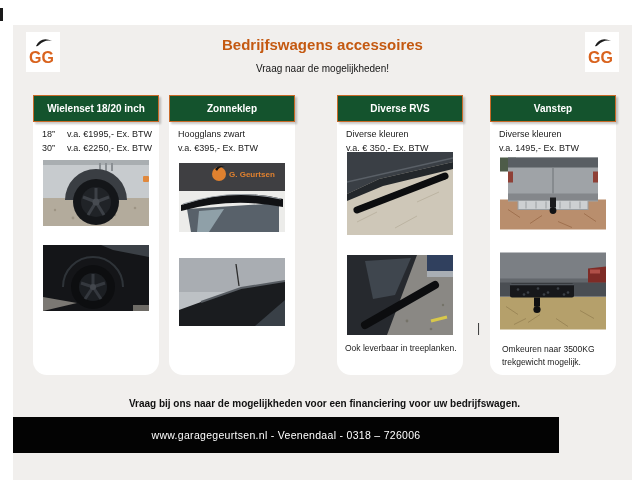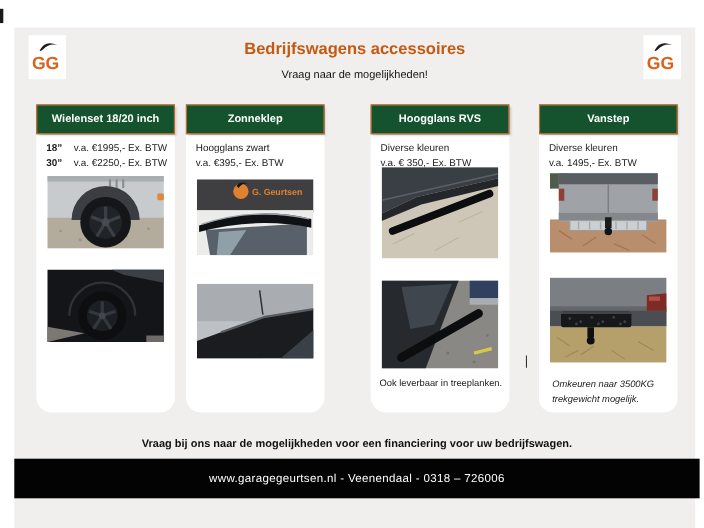"Hoogglans RVS" div.card-header { text: Hoogglans -> Diverse }
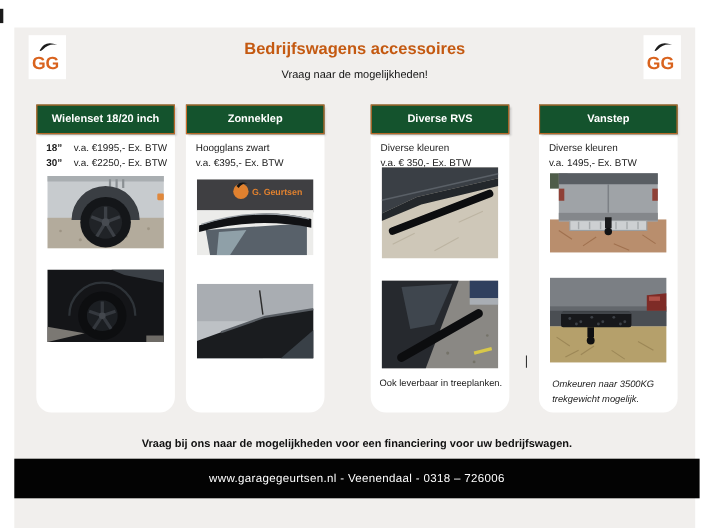"18”" .size-col { font-weight: bold -> none }
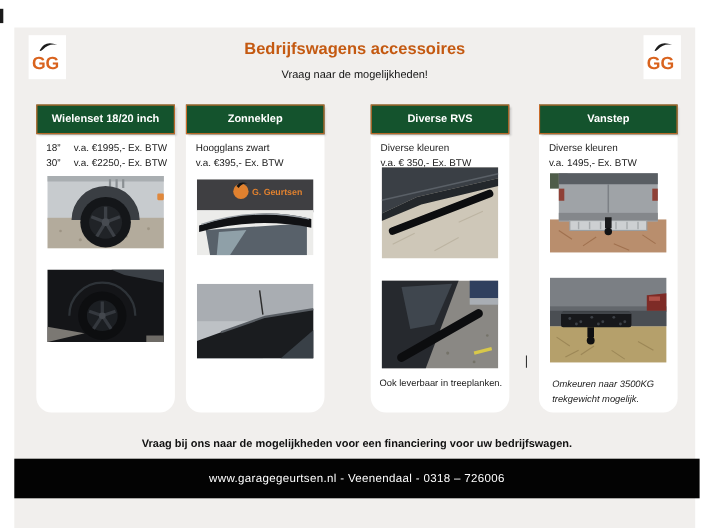"Omkeuren naar 3500KG trekgewicht" .cap4 { font-style: italic -> none }
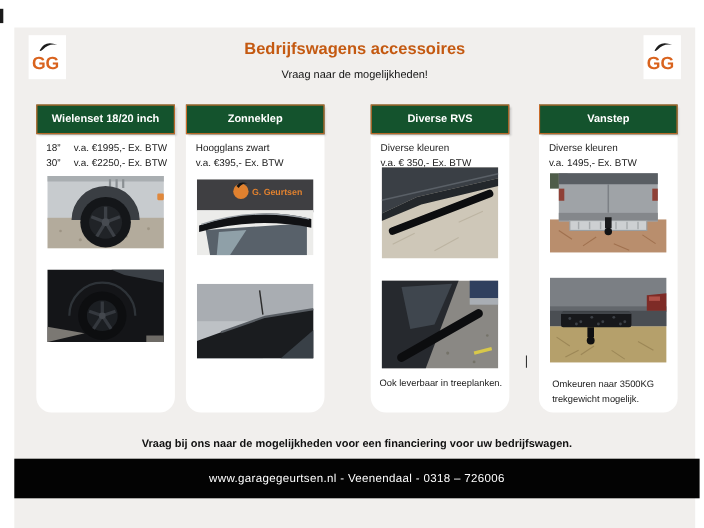"www.garagegeurtsen.nl - Veenendaal -" .contact-bar { width: 623px -> 546px }
